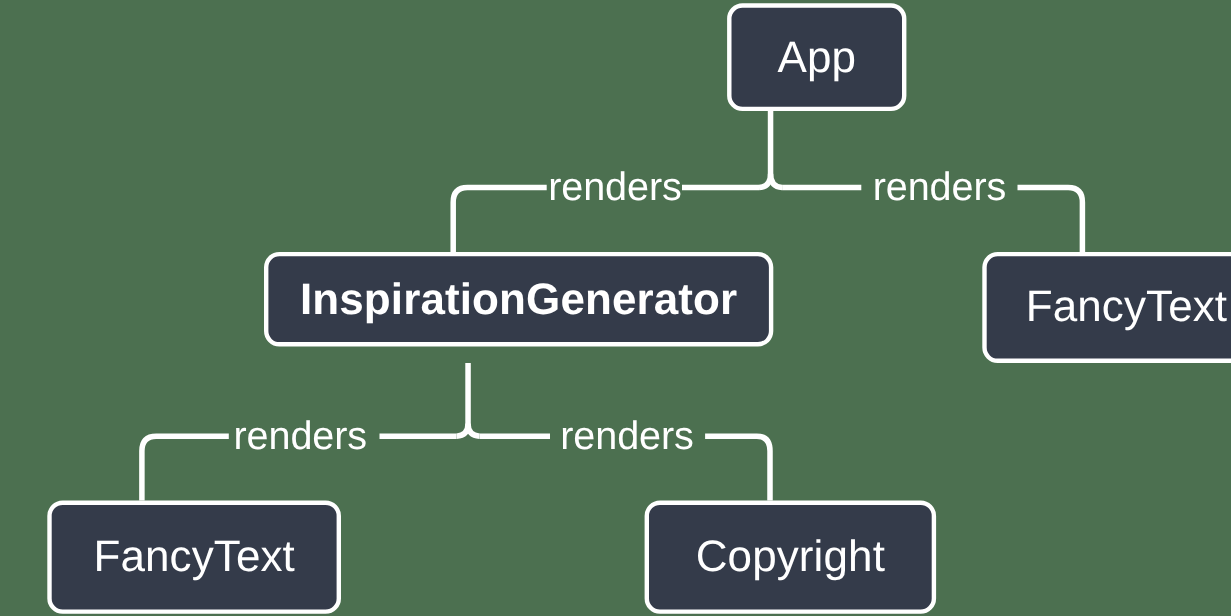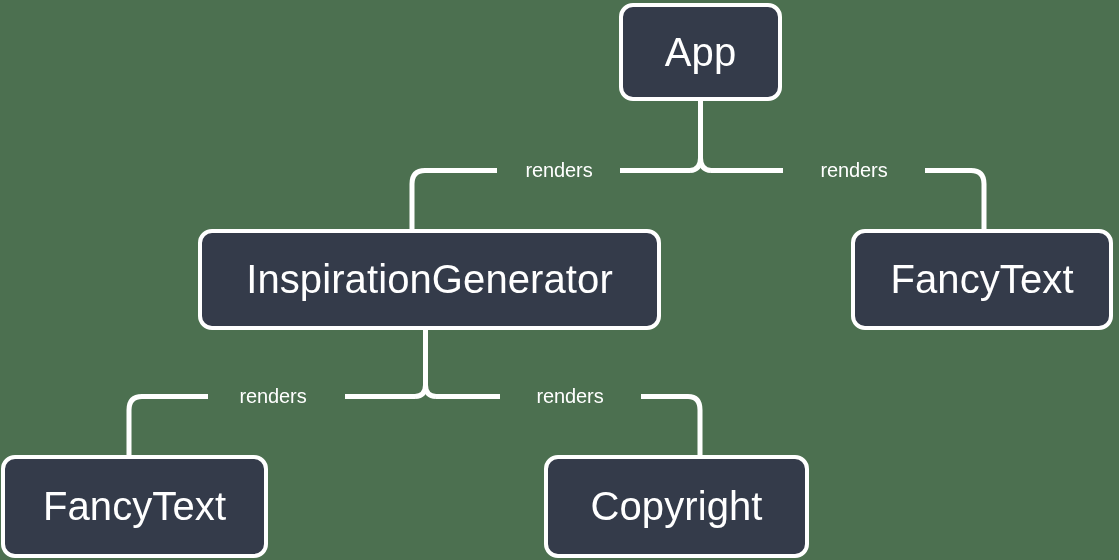"App" .node { margin-left: none -> 42px }
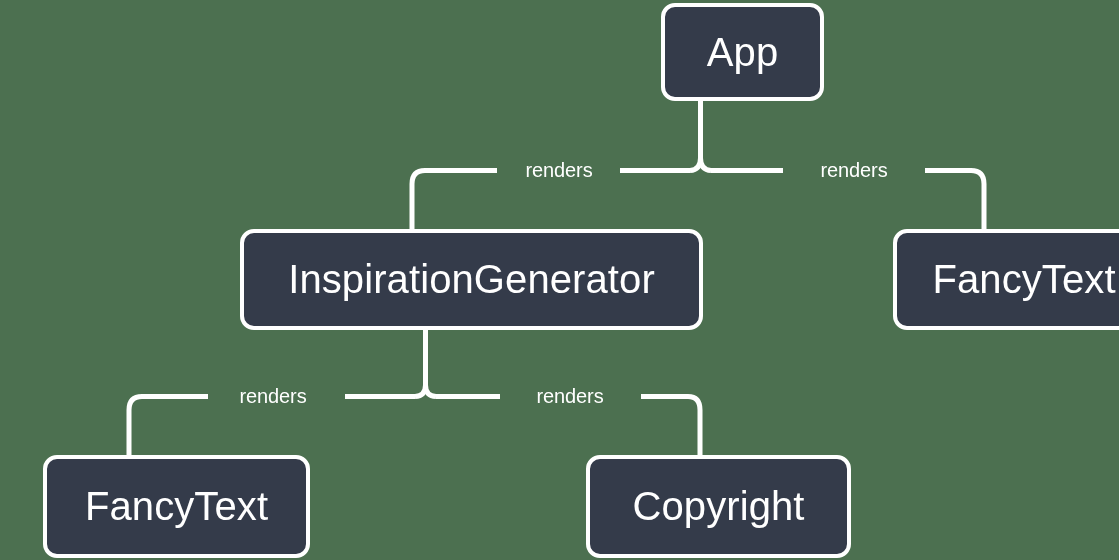"renders" .edge-label { font-size: 20px -> 36px }
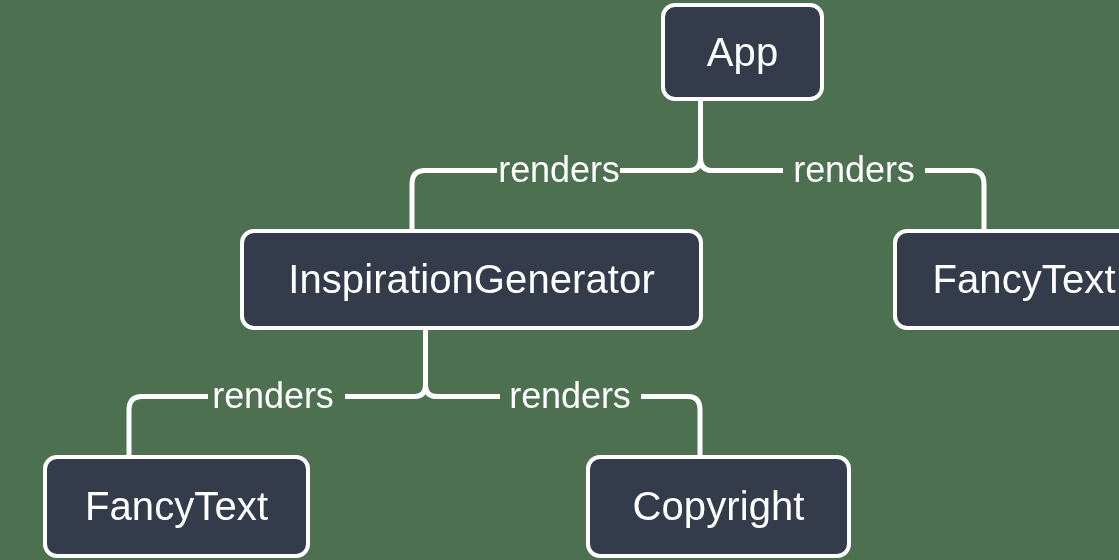"InspirationGenerator" #node-inspiration { font-weight: none -> bold; height: 101px -> 86px }
